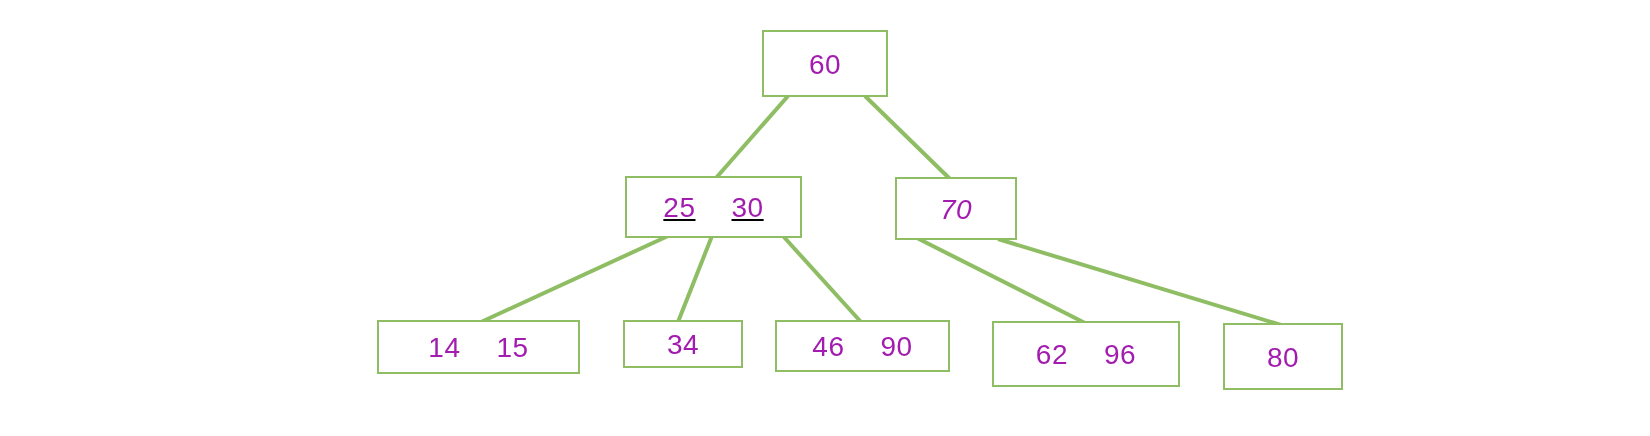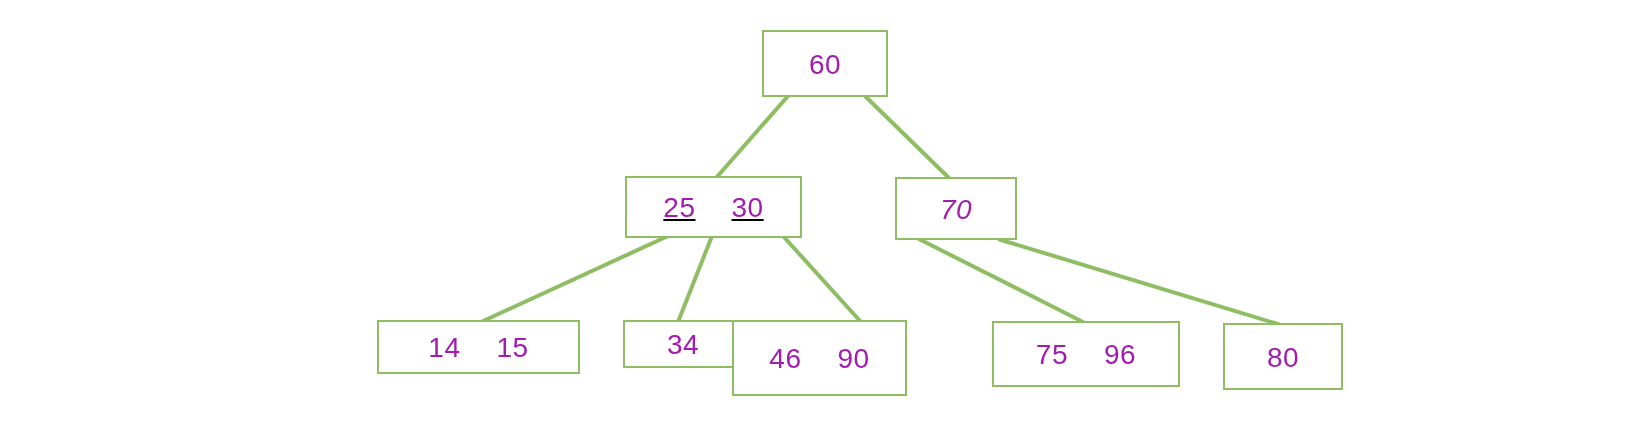"46" div.tree-node { height: 76px -> 52px; left: 732px -> 775px }
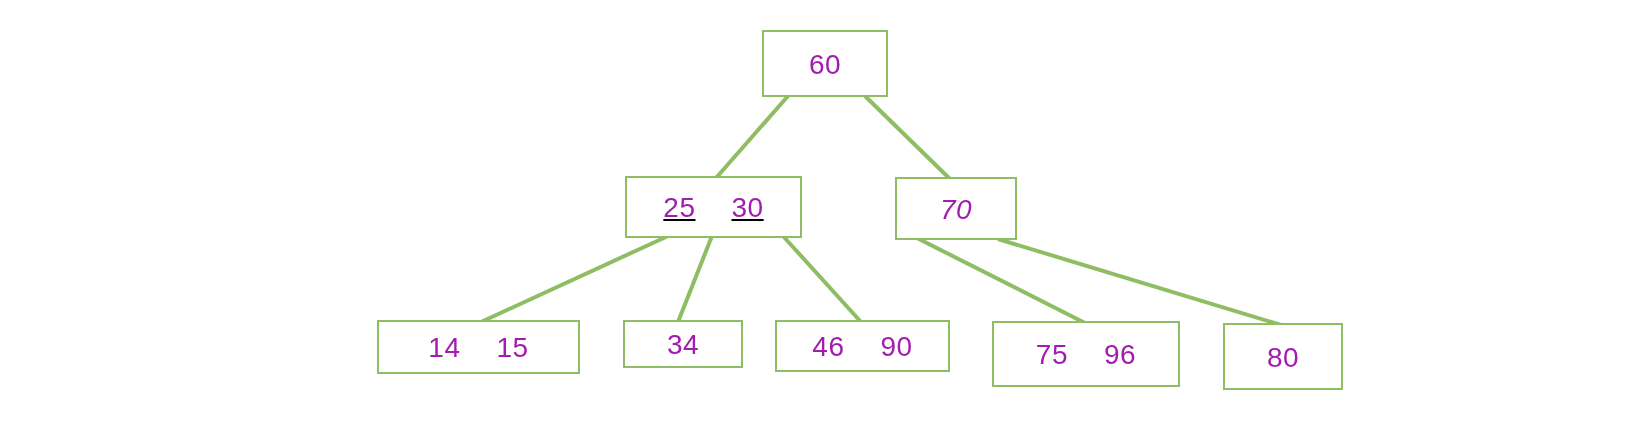"75" span.node-key { text: 75 -> 62 }
